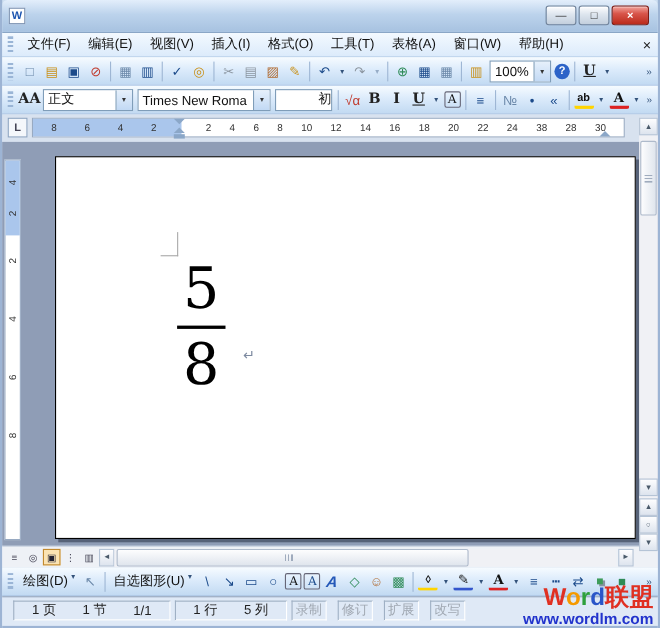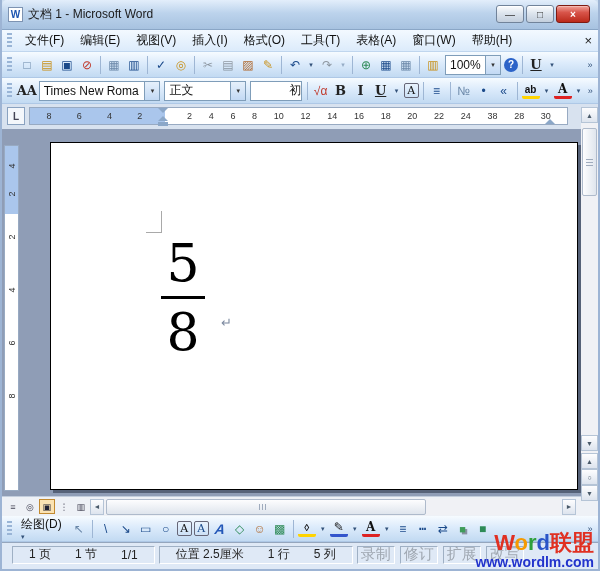"文档 1 - Microsoft Word" span.title-text { html: <span>文档 1 - Microsoft Word</span> -> none }
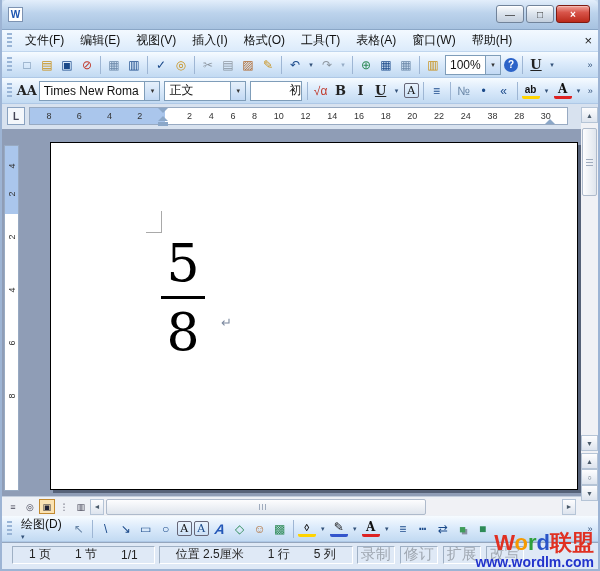"Times New Roma" div.combo { order: before "正文" -> after "正文" }
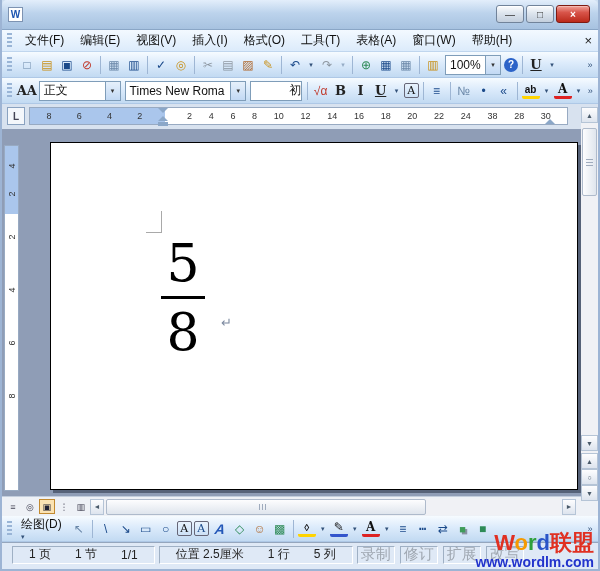"绘图(D)" .tbtn { flex-direction: column -> none }
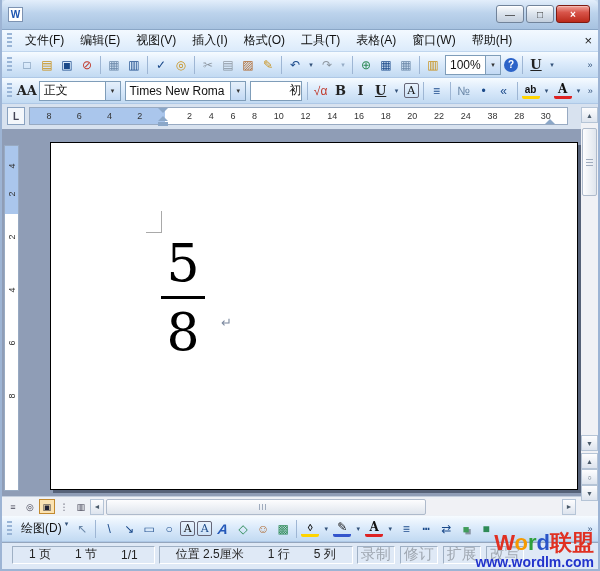"自选图形(U)" div.tbtn { html: none -> <div> <span>自选图形(U)</span> <span>▾</span> </div> }
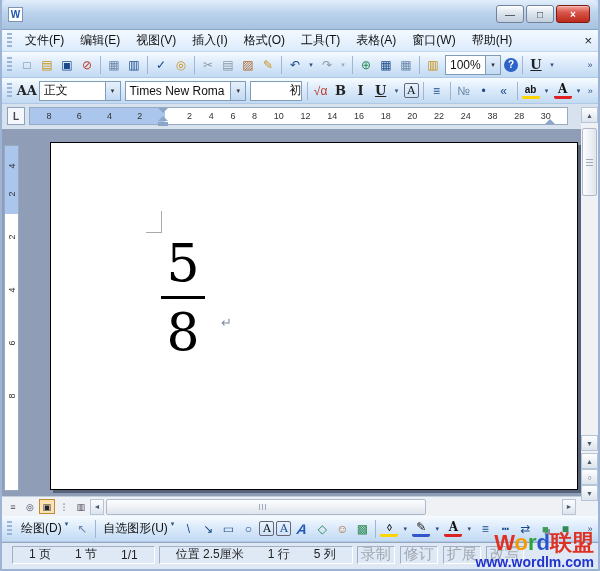"位置 2.5厘米" span.seg { html: <span>位置 2.5厘米</span> -> none }
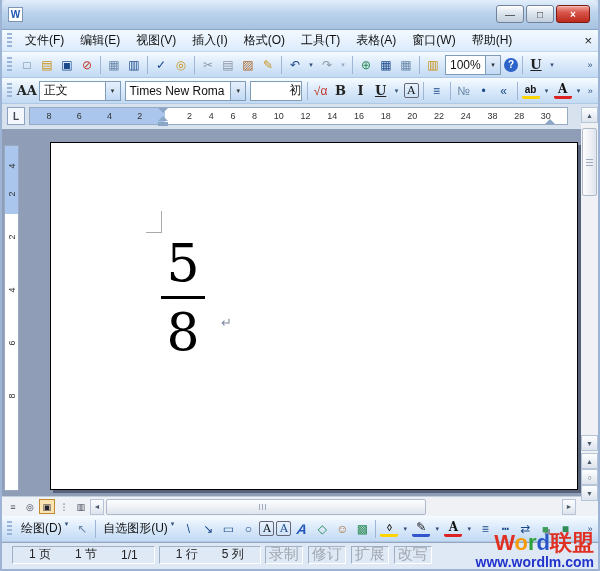"录制" .mode-box { font-size: 15px -> 12px; margin-right: 5px -> 10px }
